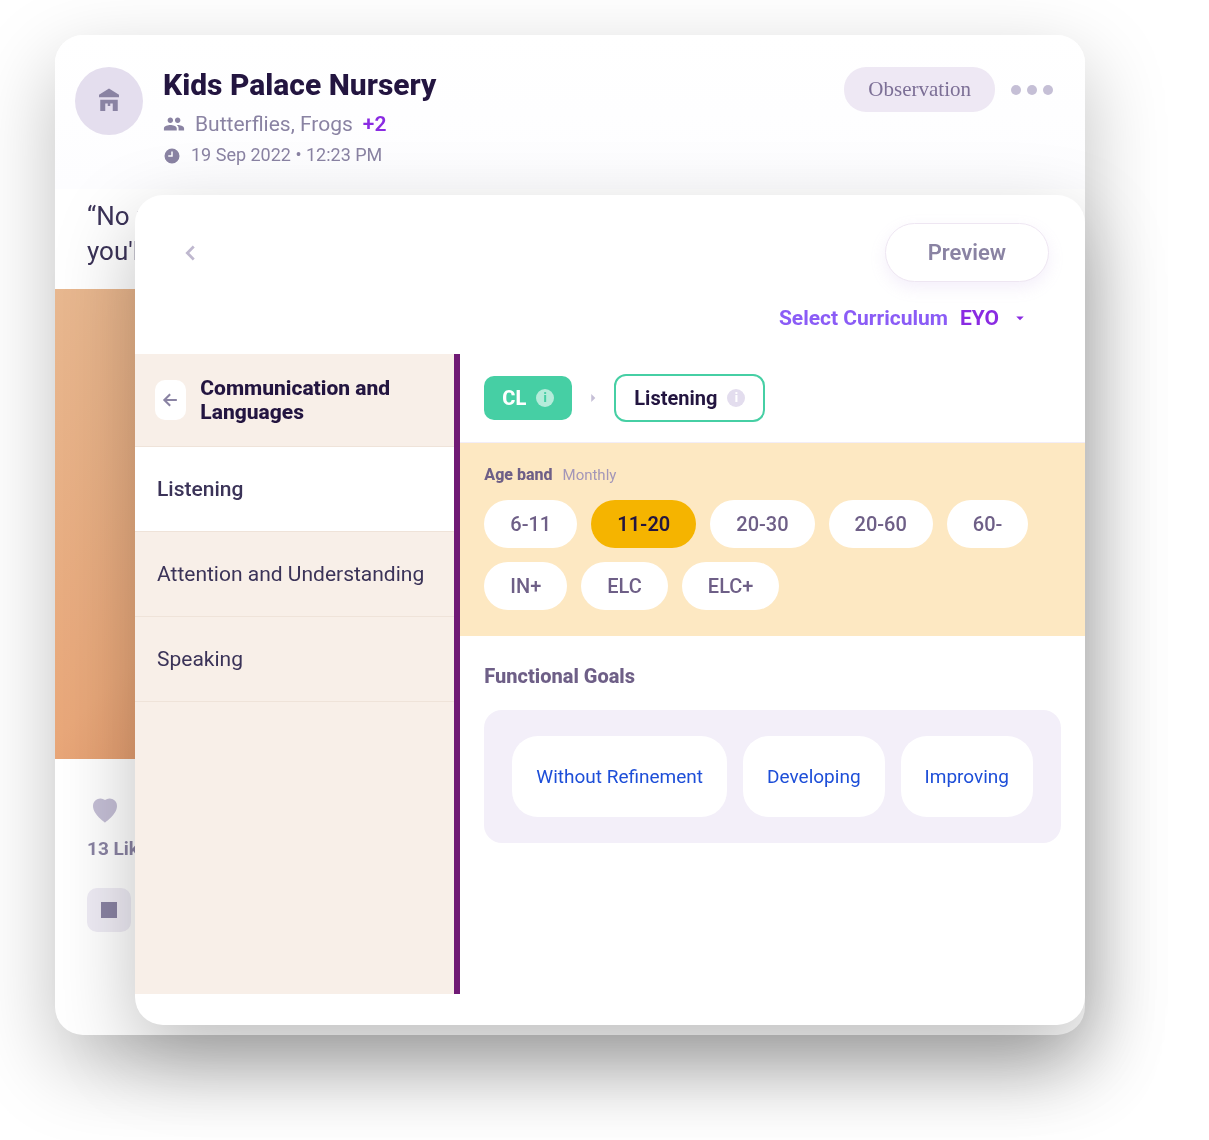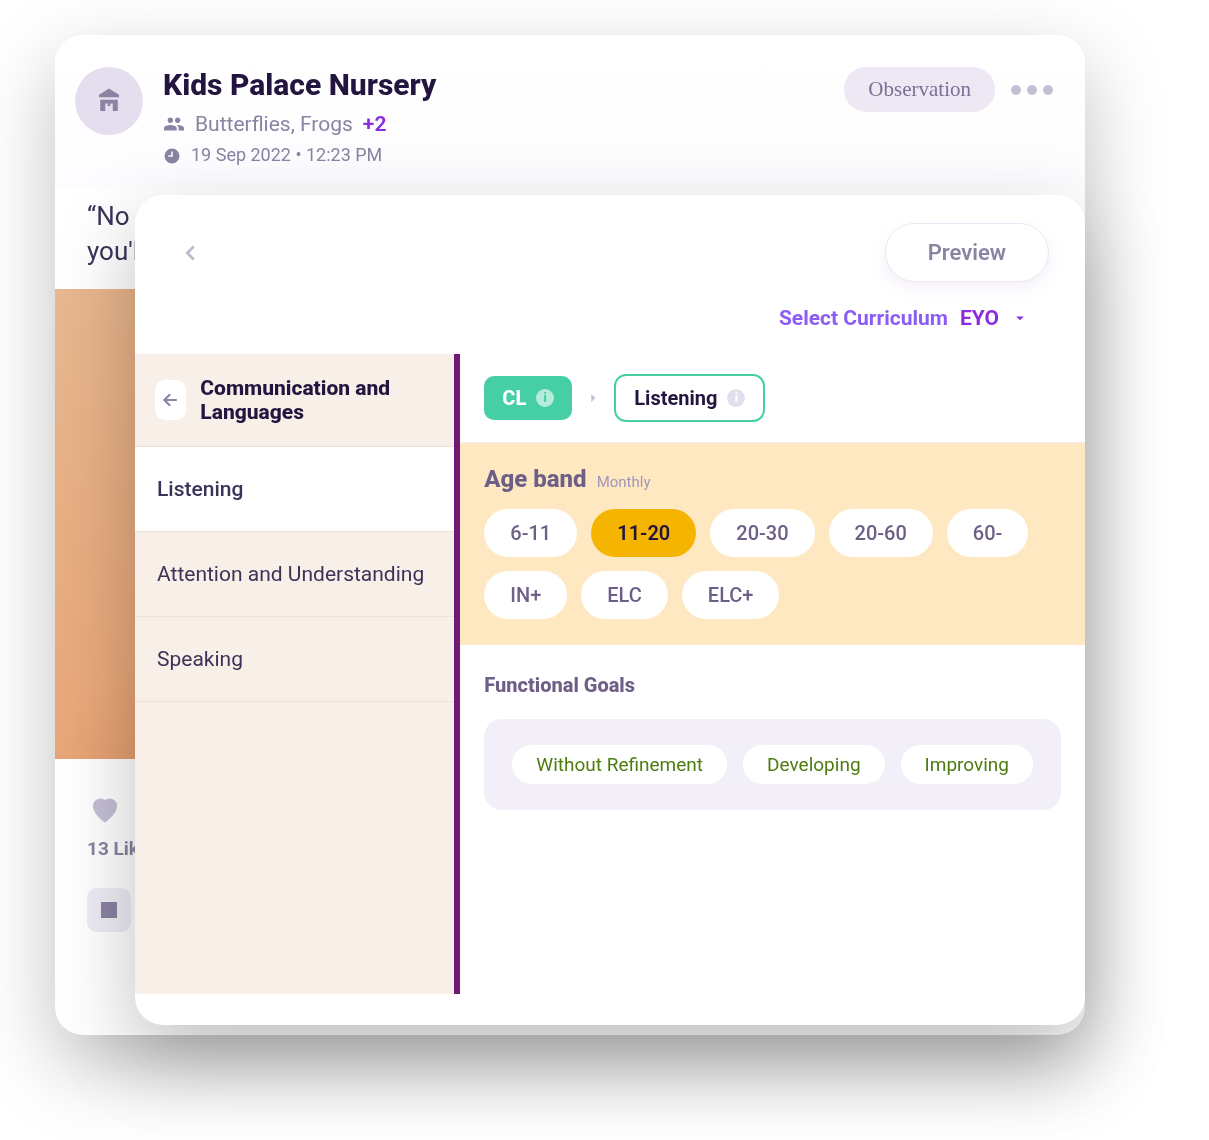"Age band" .ageband-title .t { font-size: 24px -> 16px }
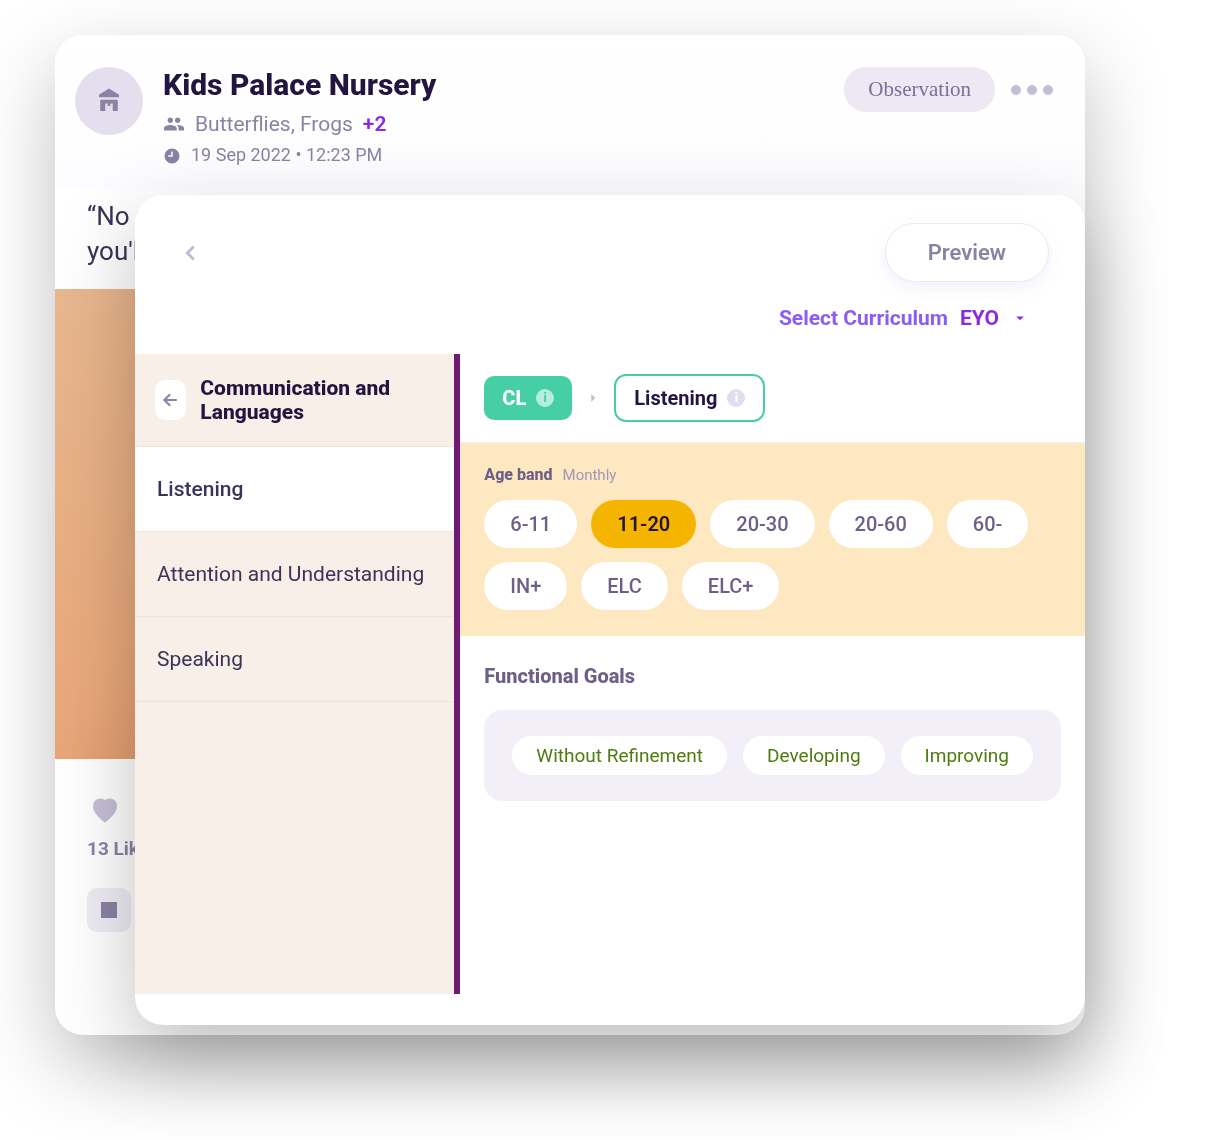"Without Refinement" .gpill { color: #4d7c0f -> #1d4ed8; padding: 8px 24px -> 29px 24px }
